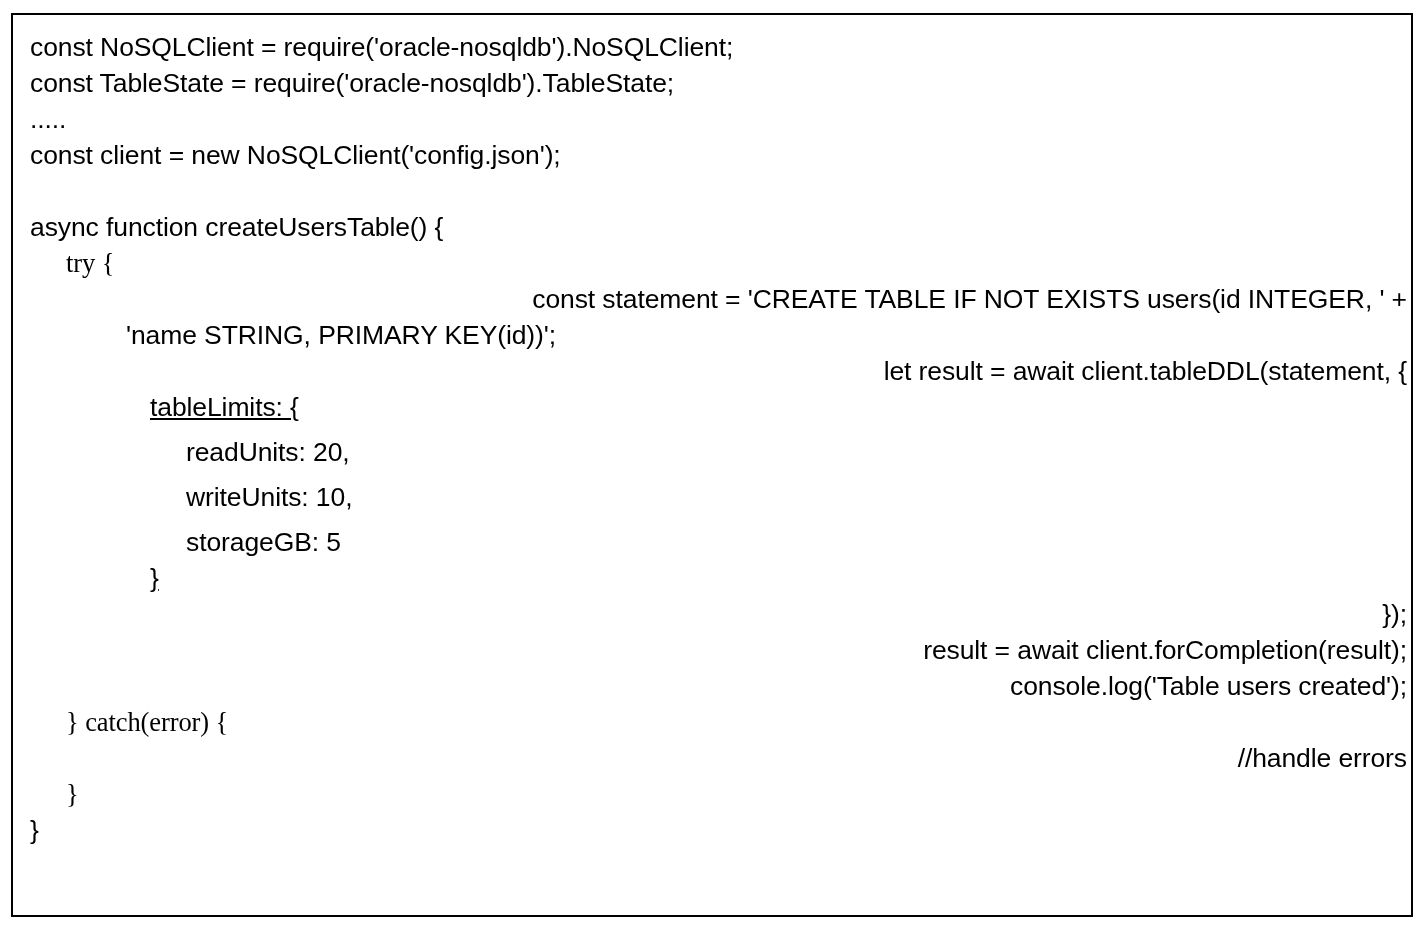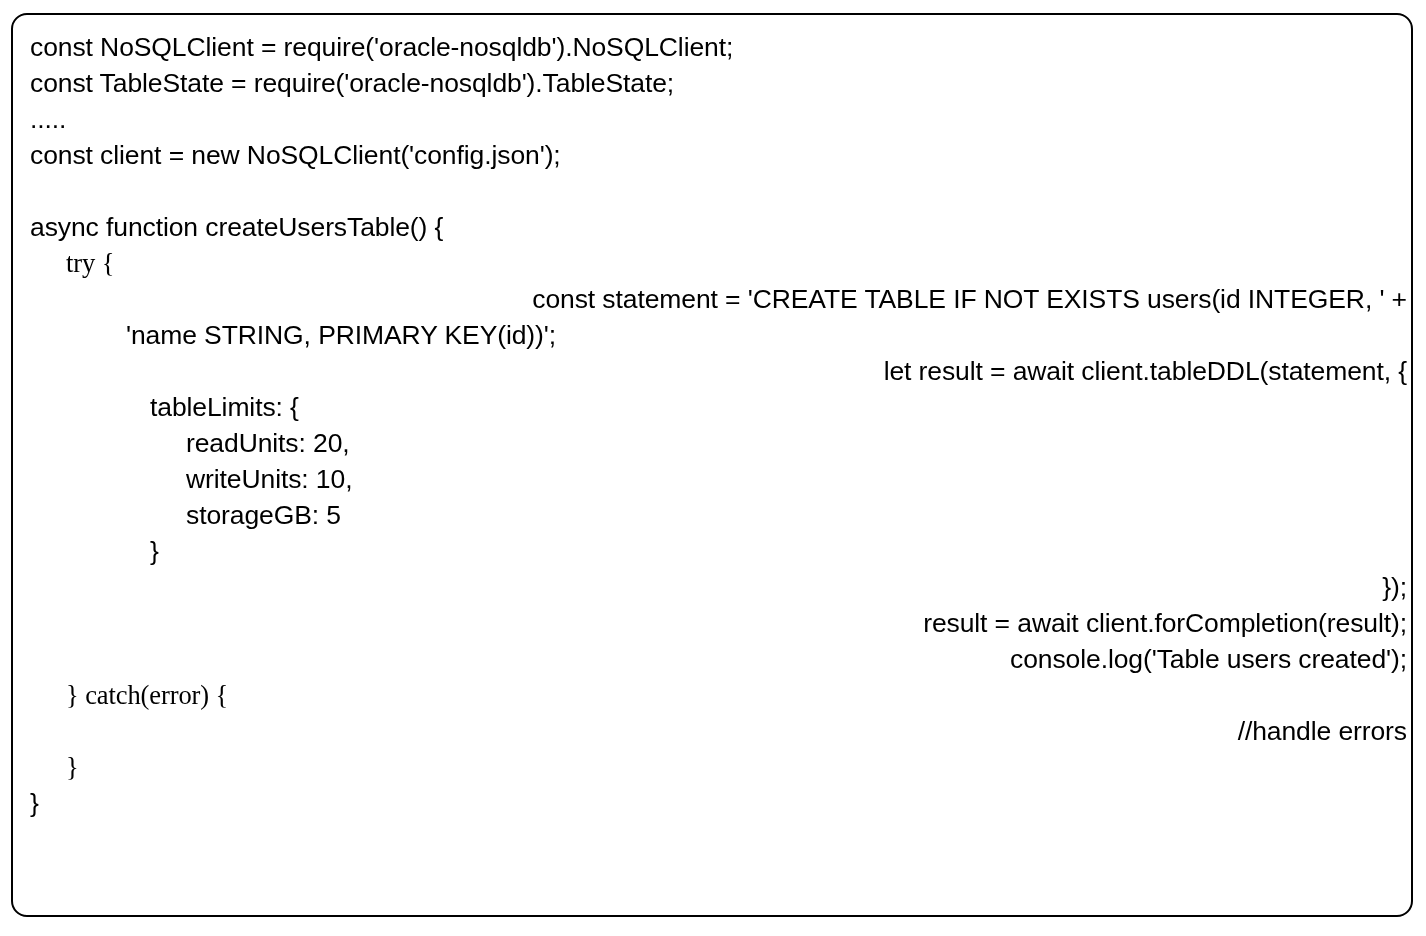"const NoSQLClient =" div { border-radius: 16px -> none }
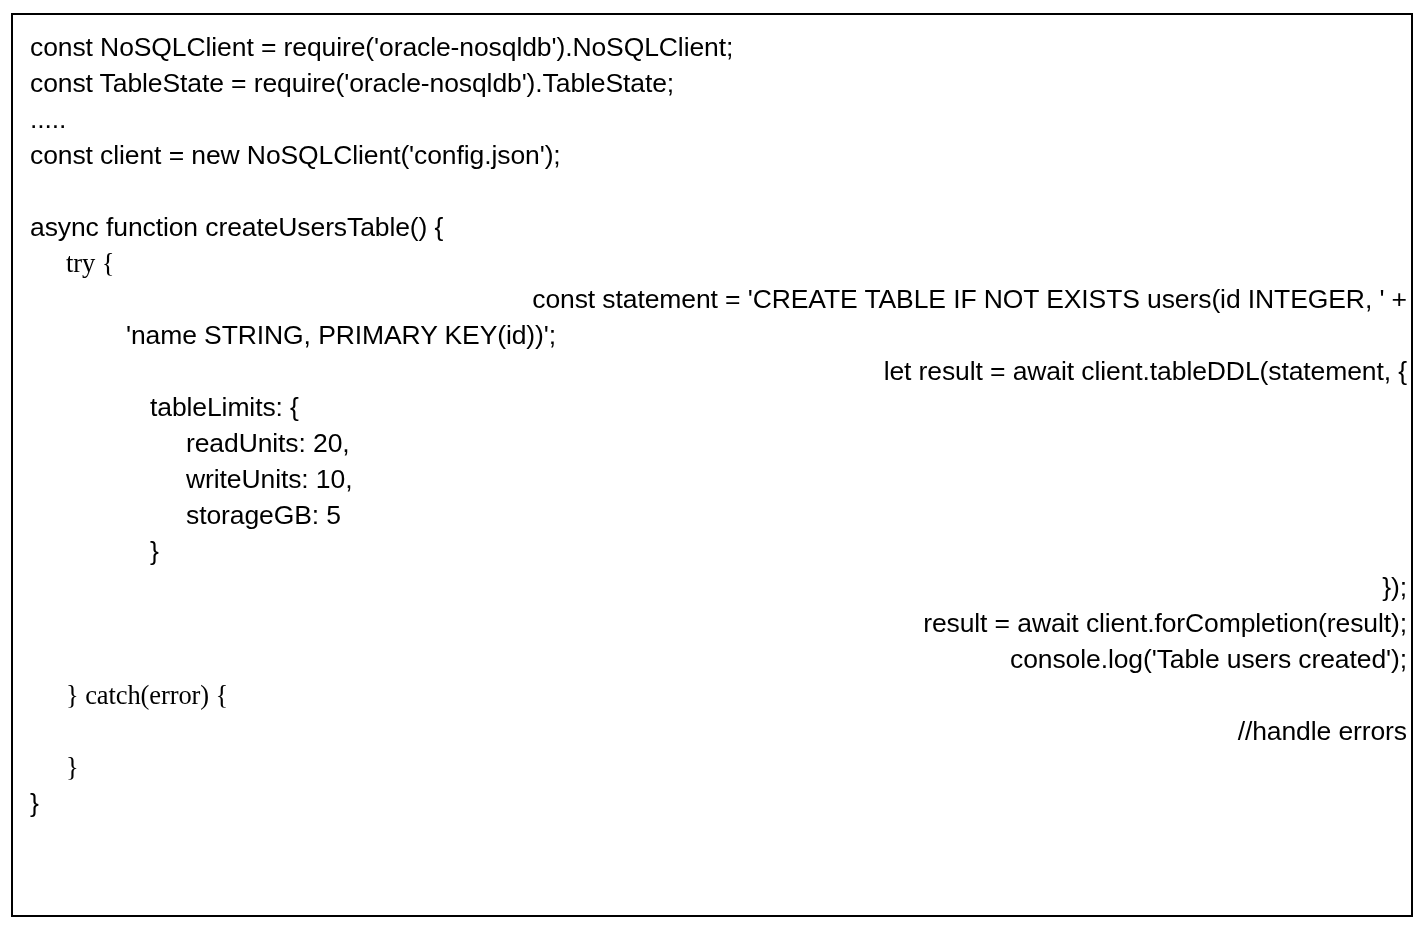"tableLimits: {" .ind-4 { text-decoration: none -> underline }
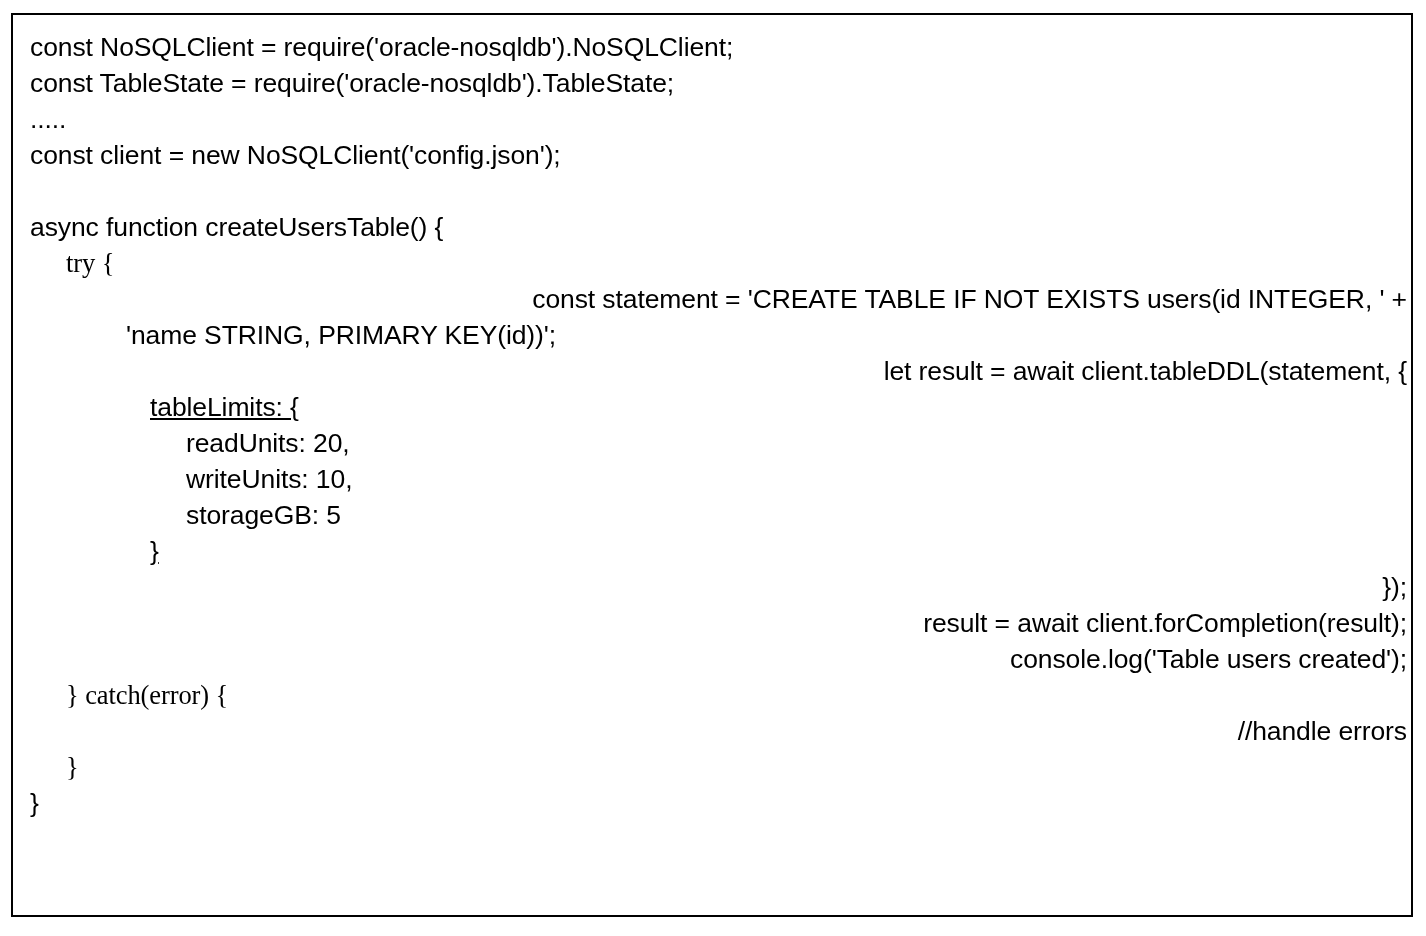"readUnits: 20," .ind-5 { margin-top: none -> 9px }
